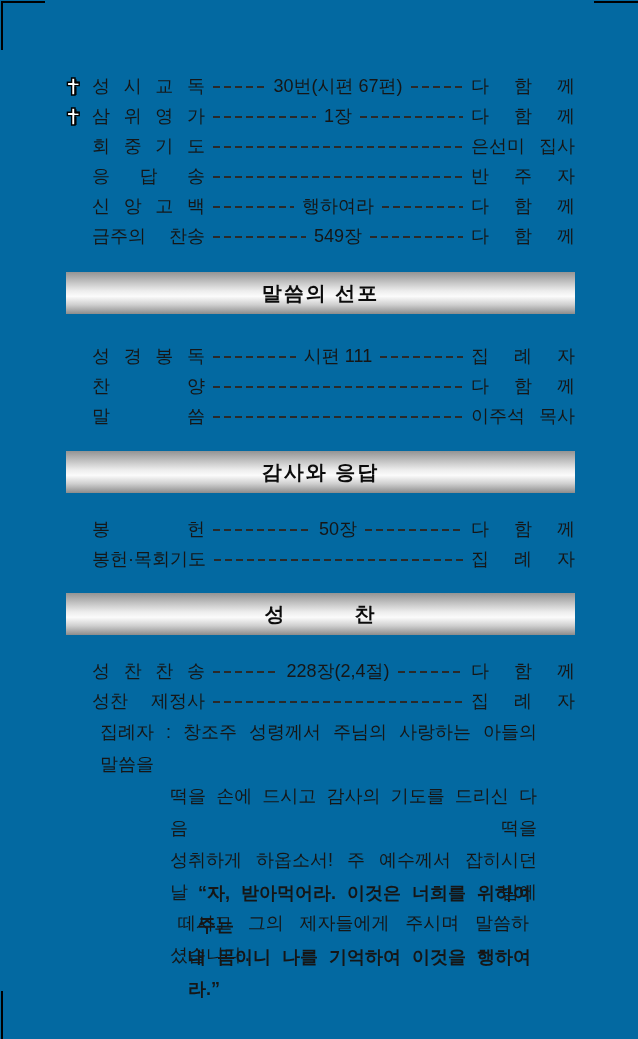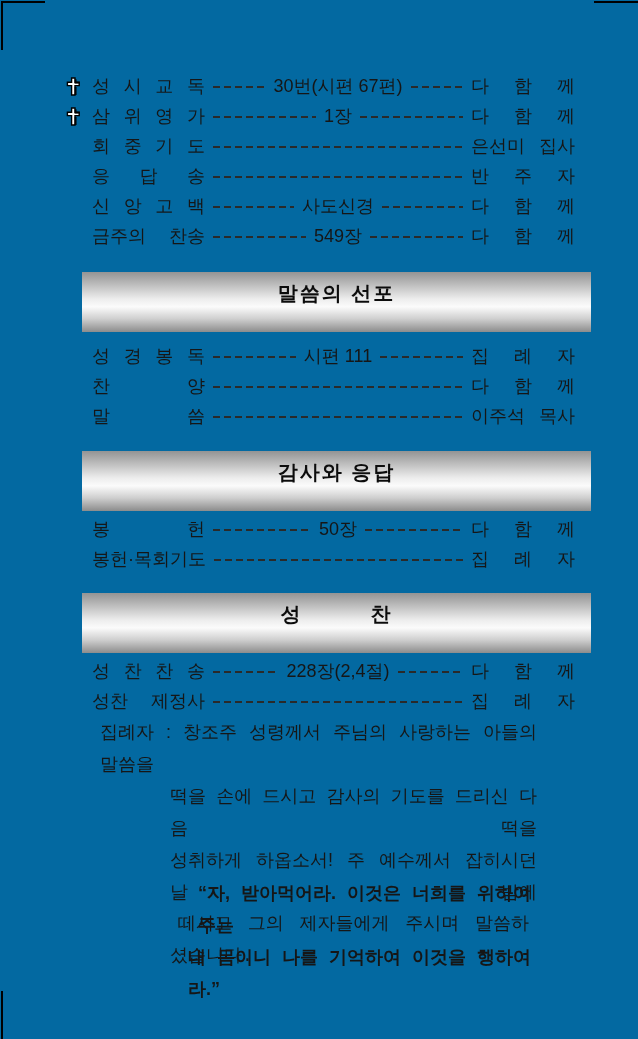"사도신경" span.item-center { text: 사도신경 -> 행하여라 }
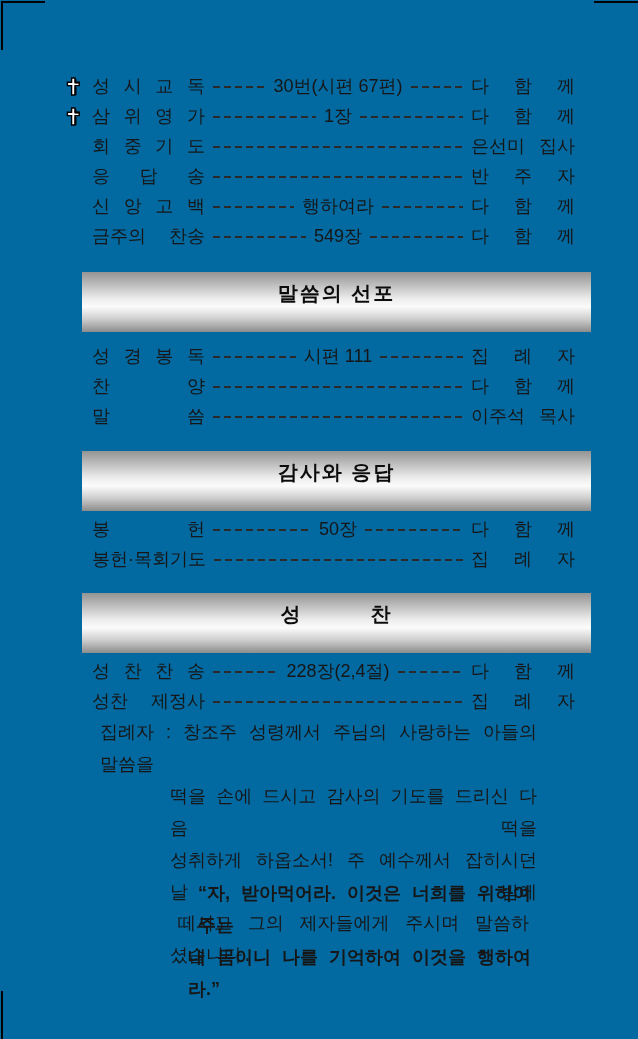"말씀의 선포" .bar { height: 60px -> 42px; left: 82px -> 66px }
